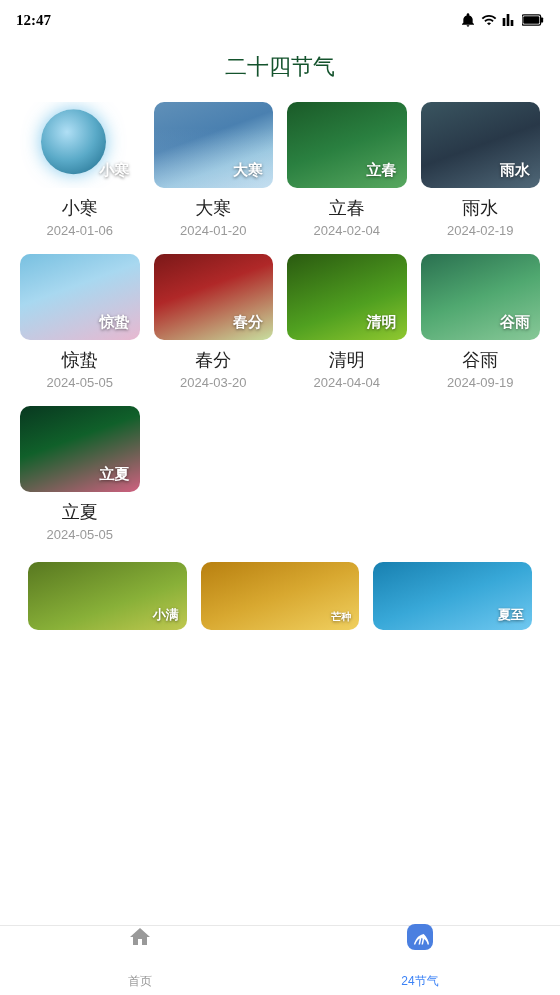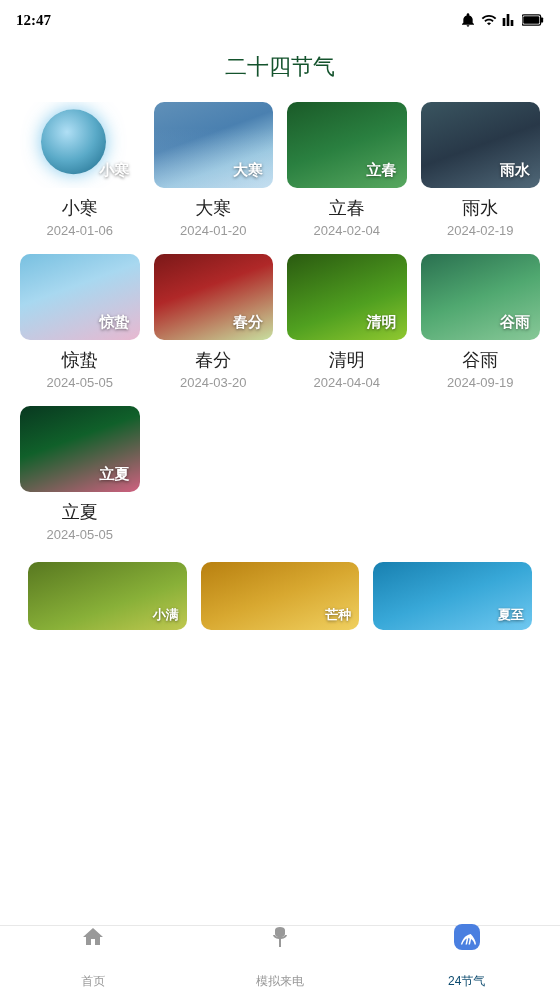"芒种" span { font-size: 13px -> 10px }
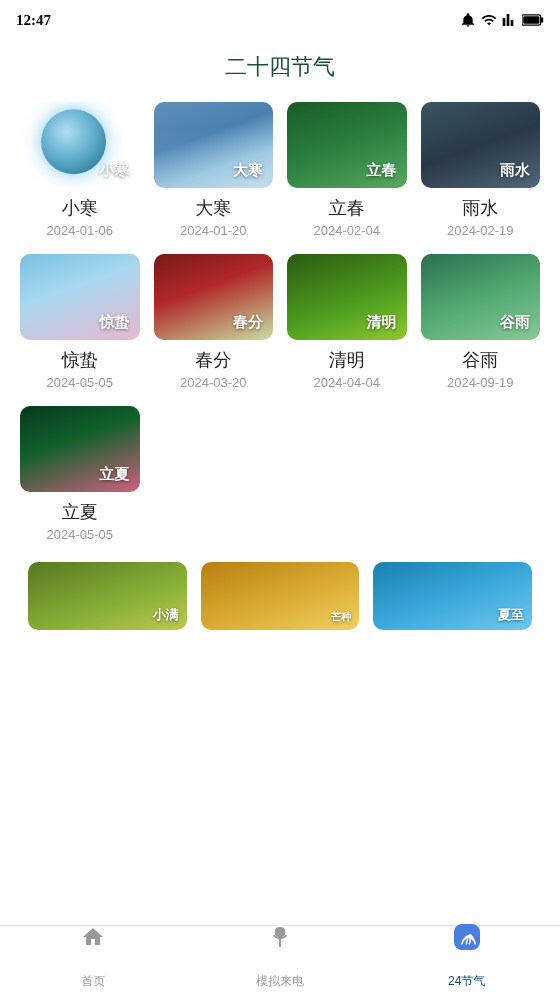"模拟来电" div.nav-item { html: <div> <div> <svg> <path></path> </svg> </div> <span>模拟来电</span> </div> -> none }
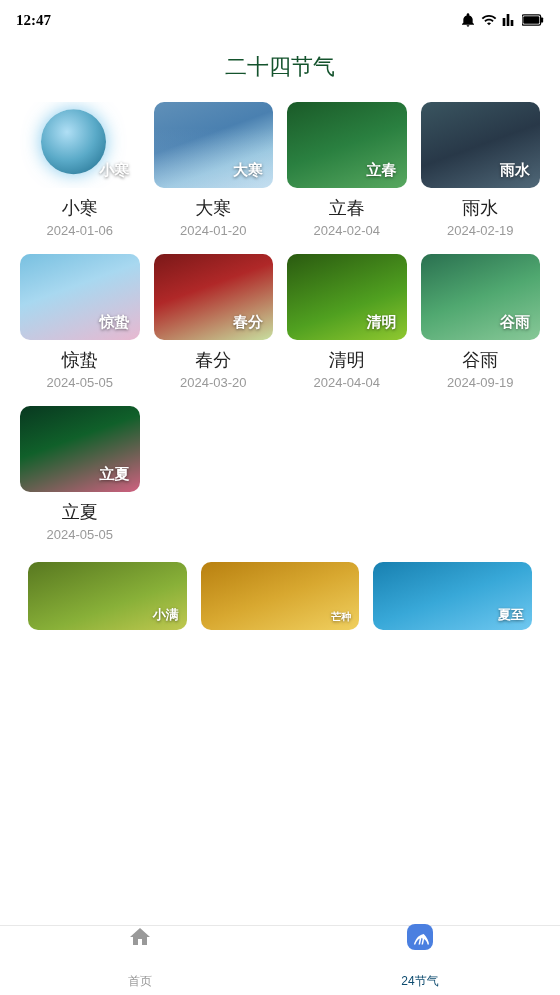"24节气" span.nav-label { color: #0c4a6e -> #3b82f6 }
